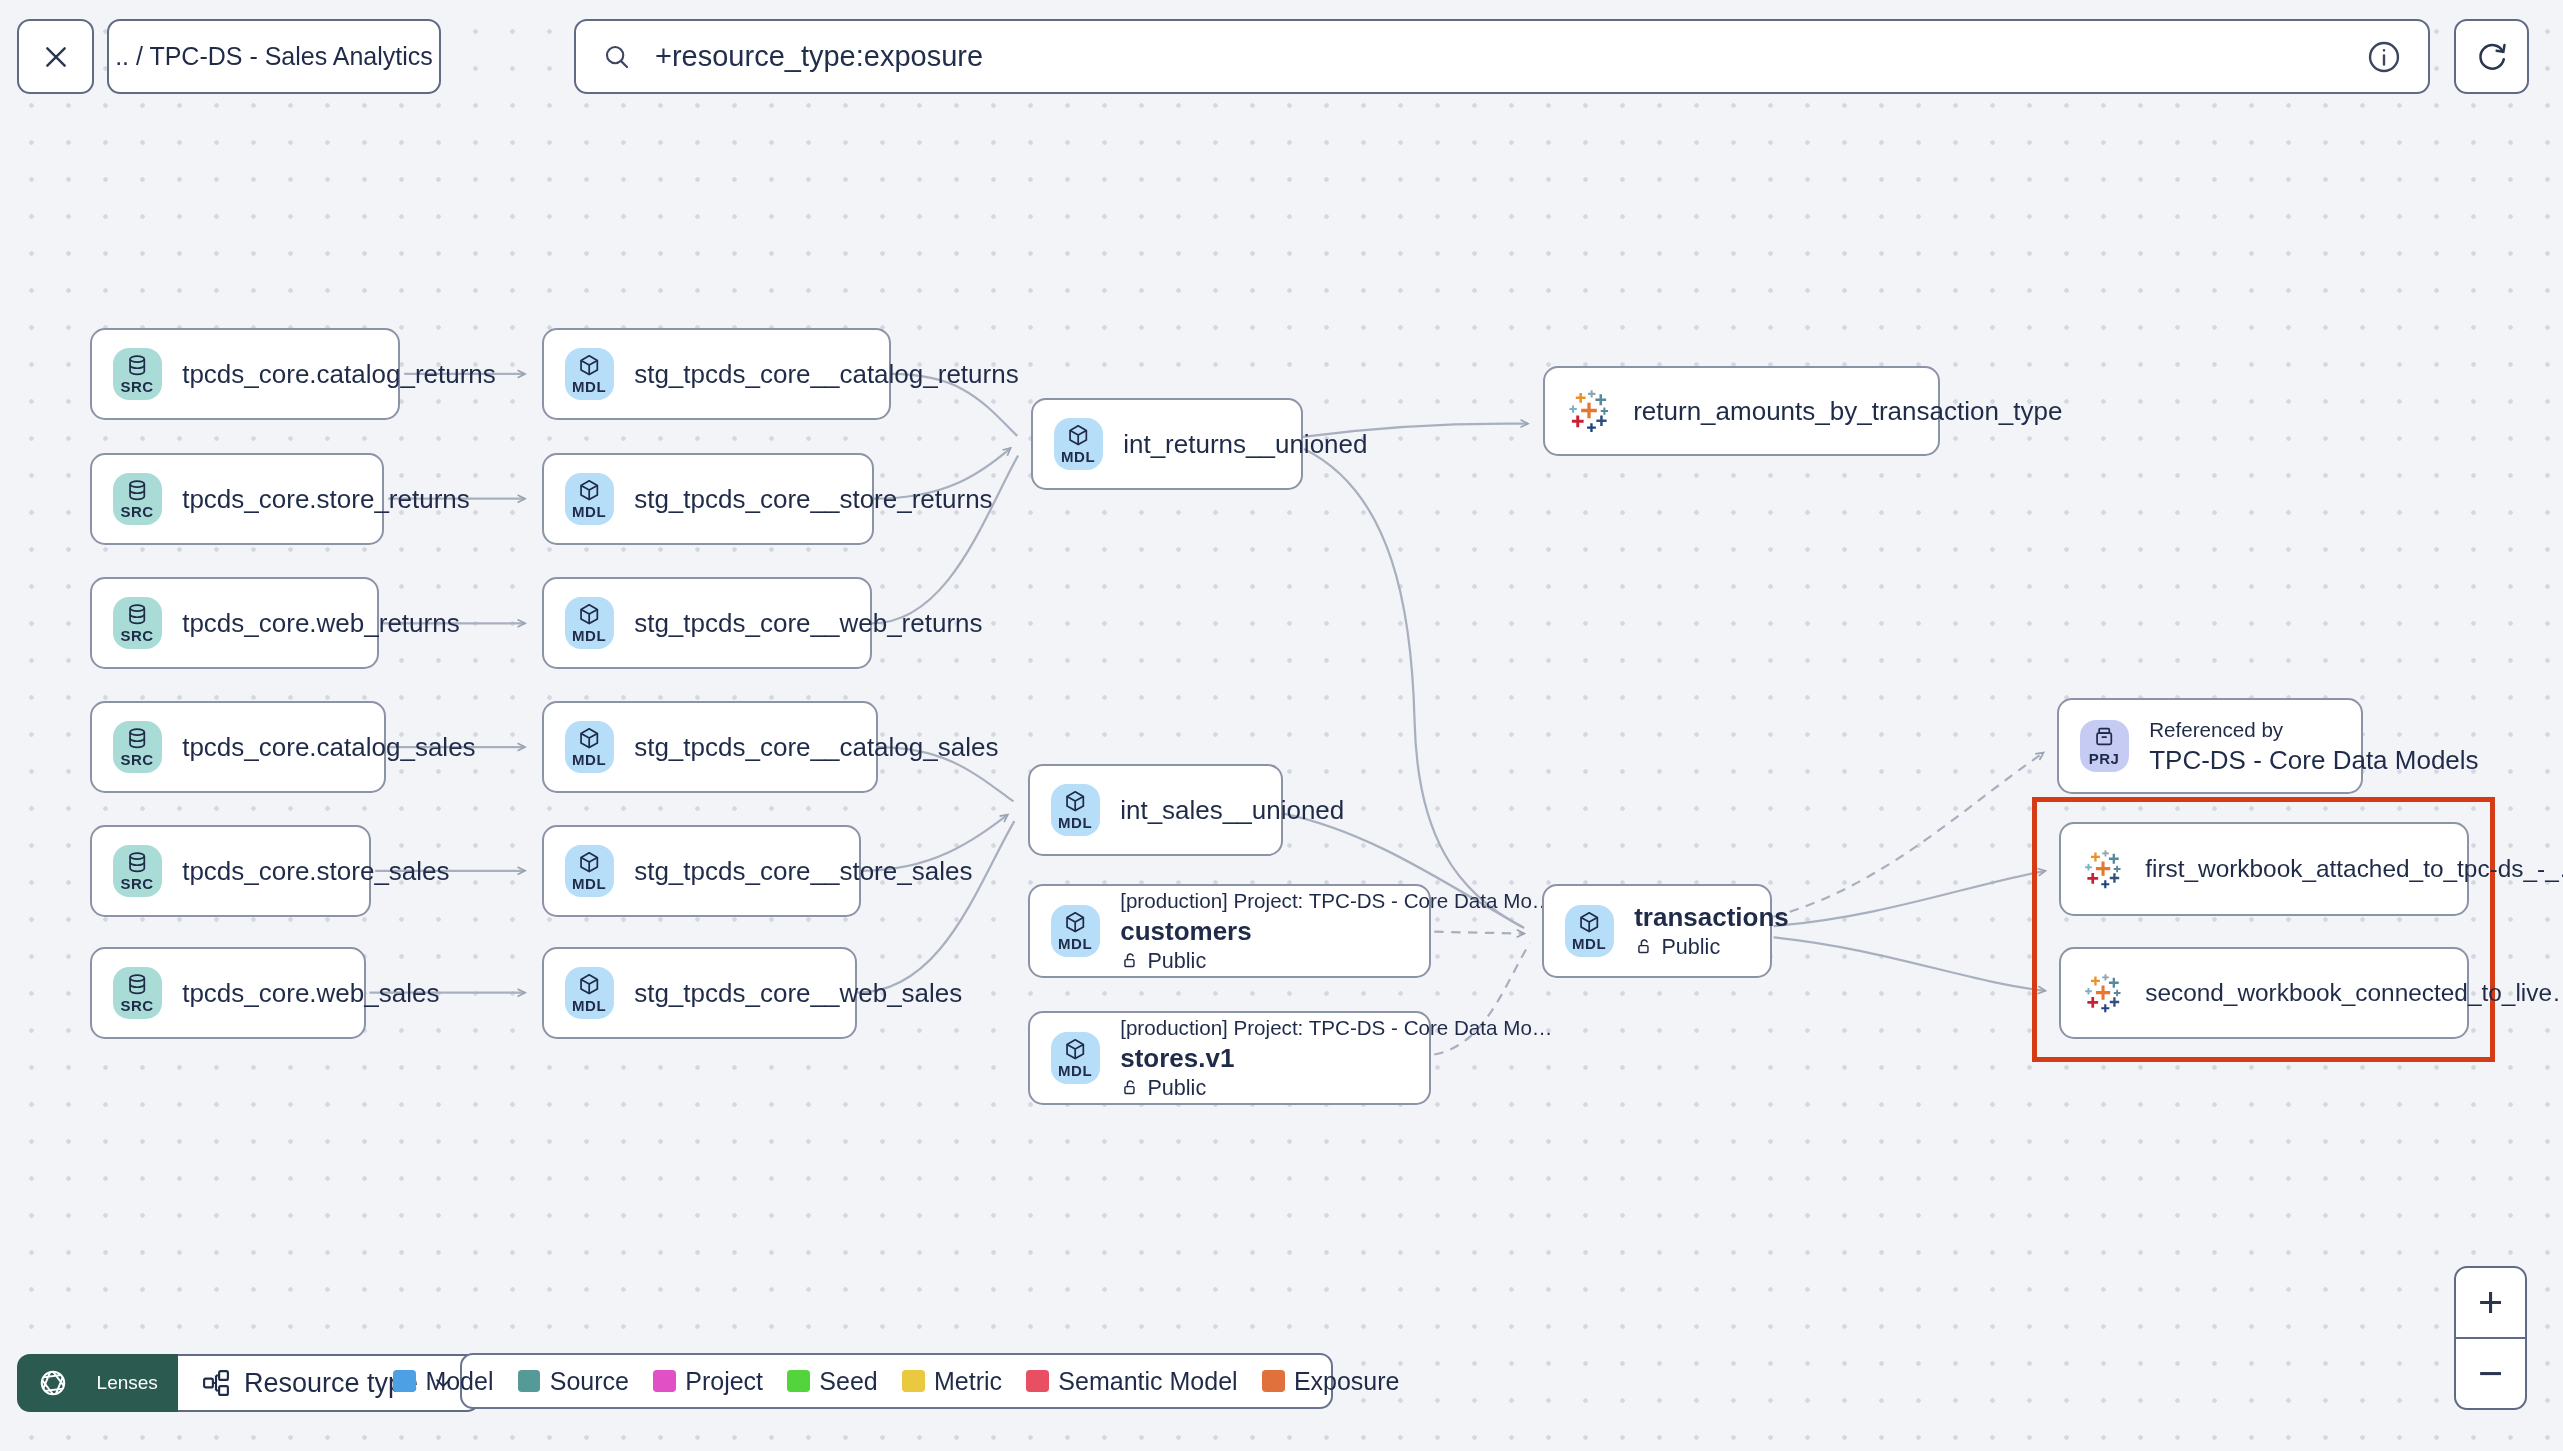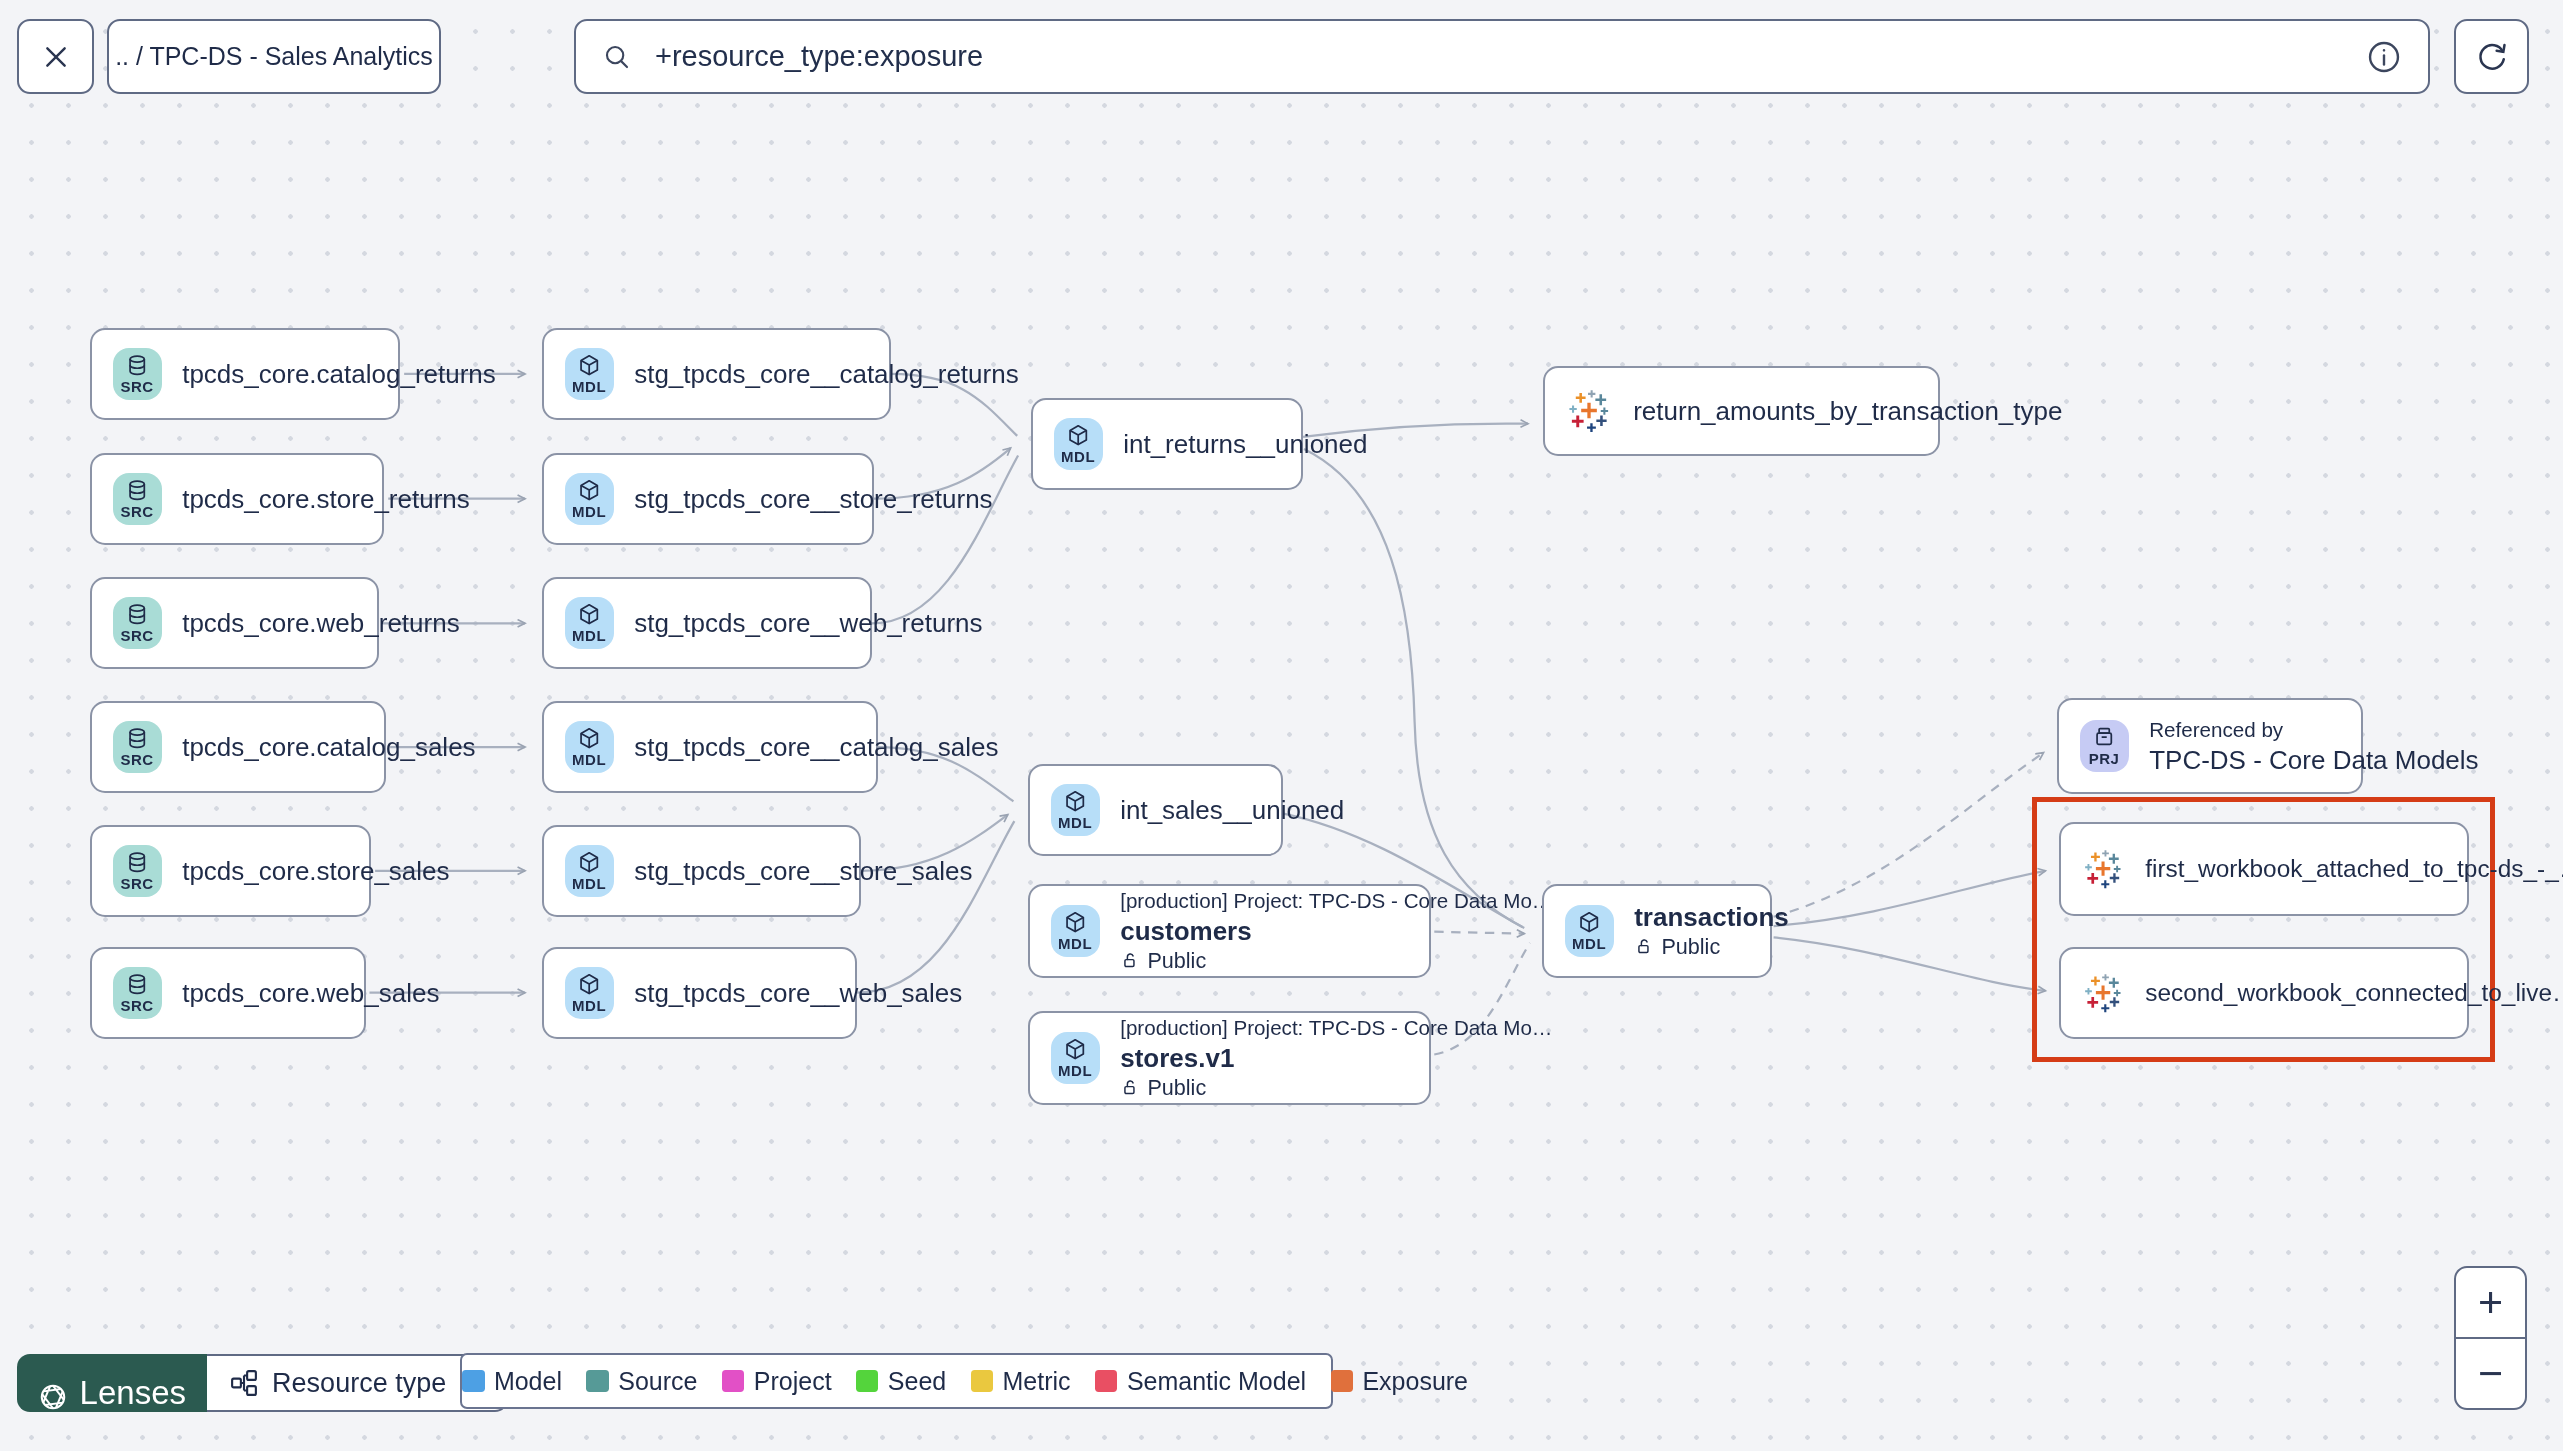"Lenses" .lenses-btn { align-items: flex-end -> center; font-size: 33px -> 19px; gap: 12px -> 29px }
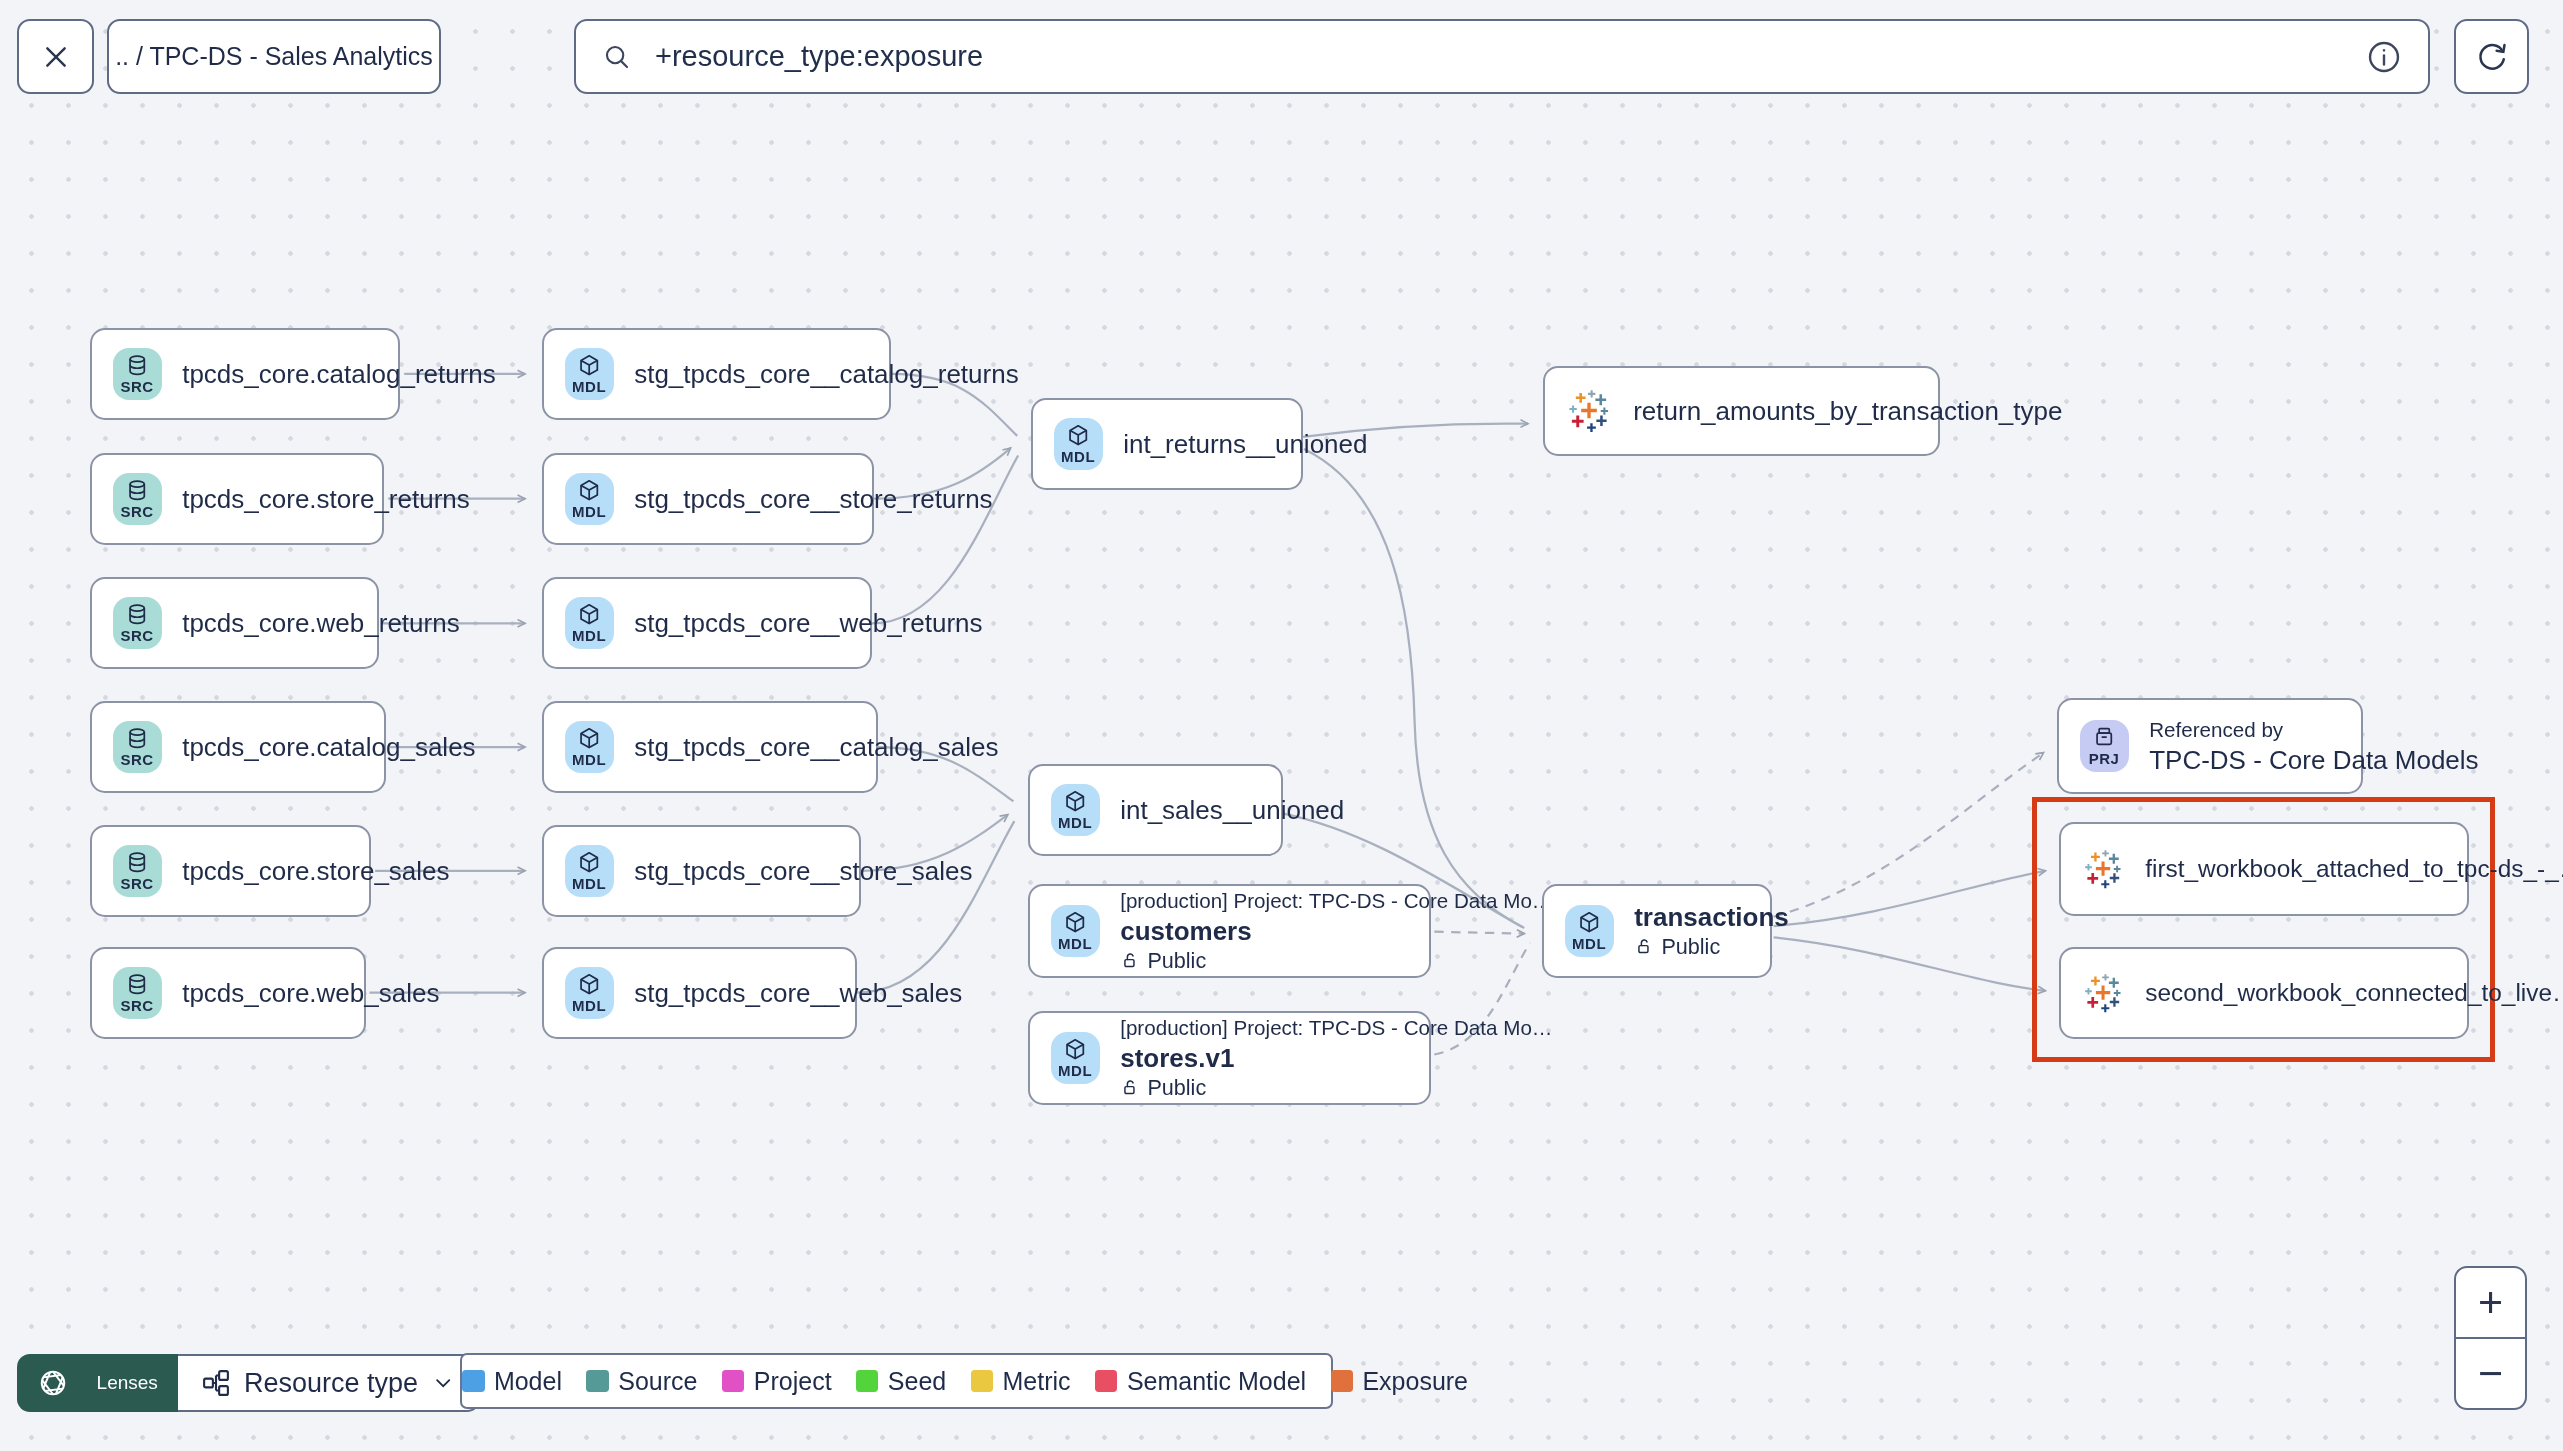"Model" .legend { border-radius: 7px -> 13px; justify-content: none -> center }
